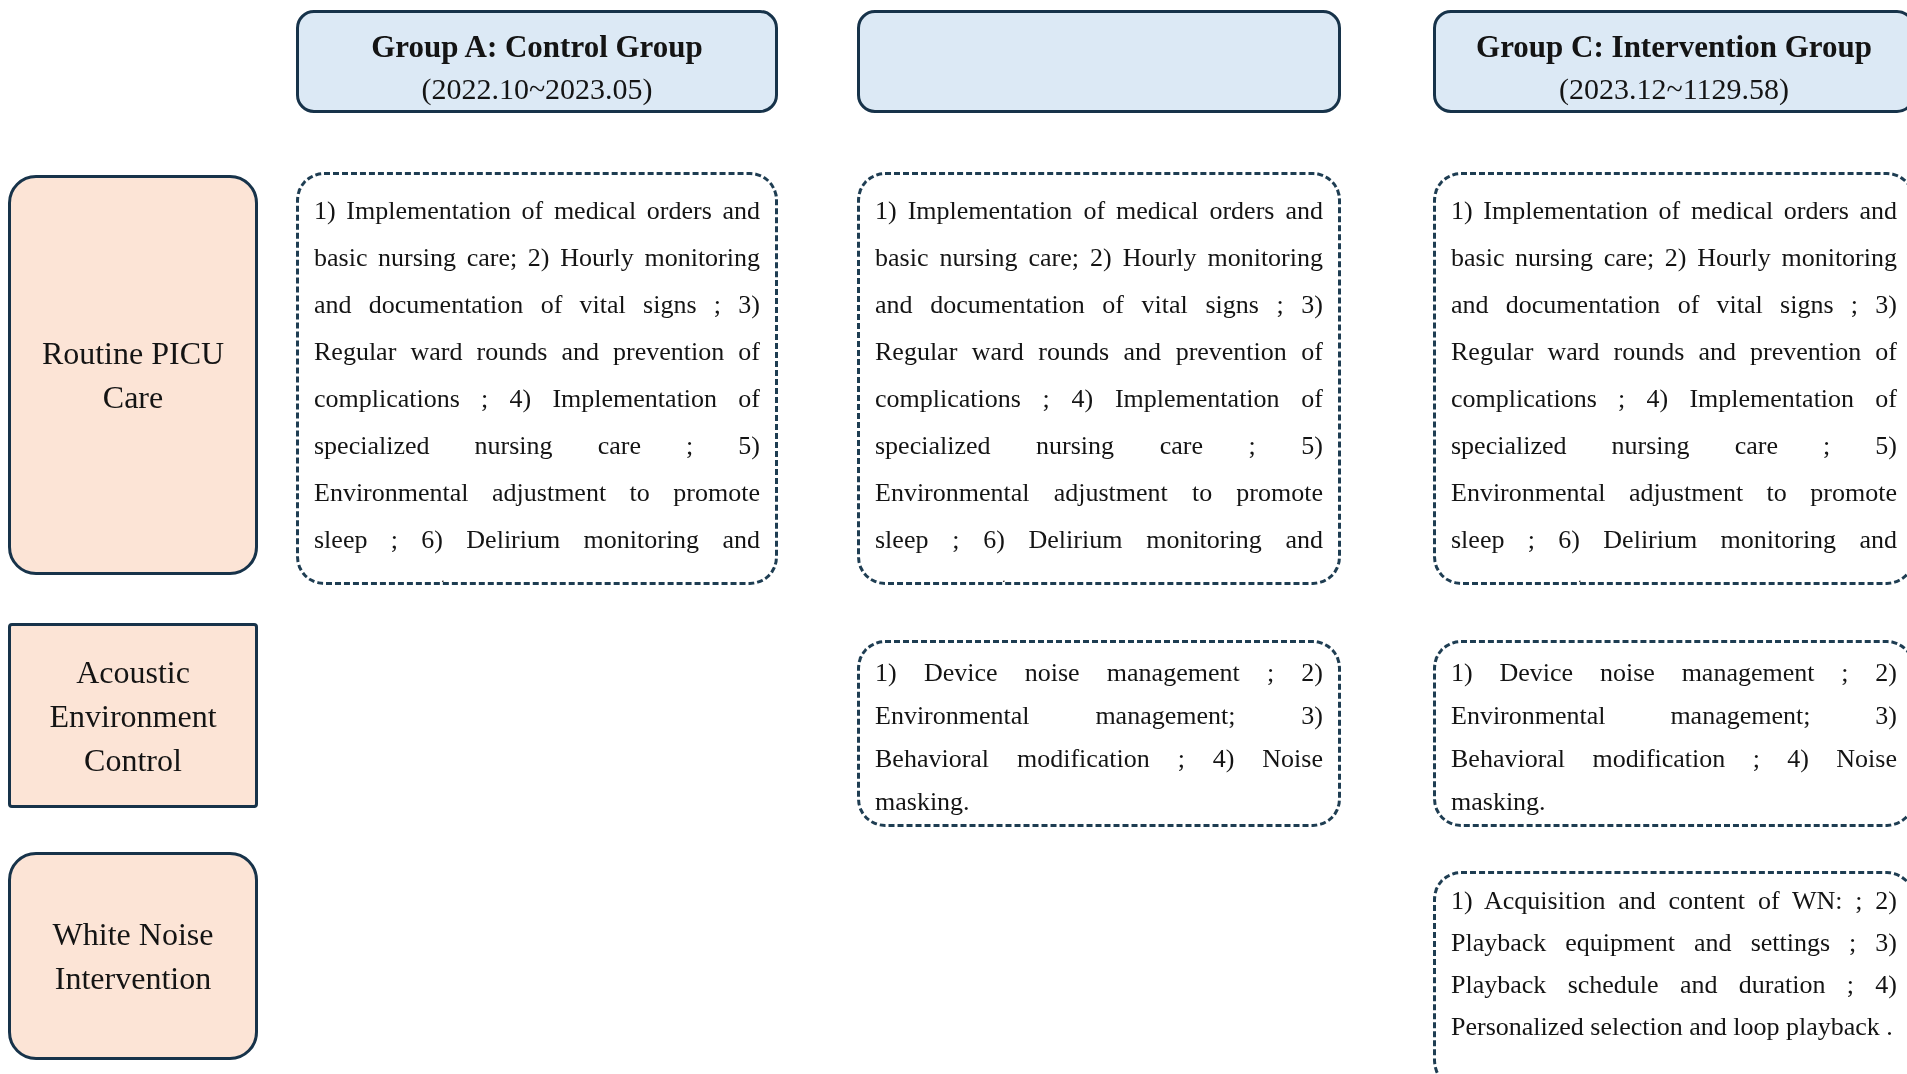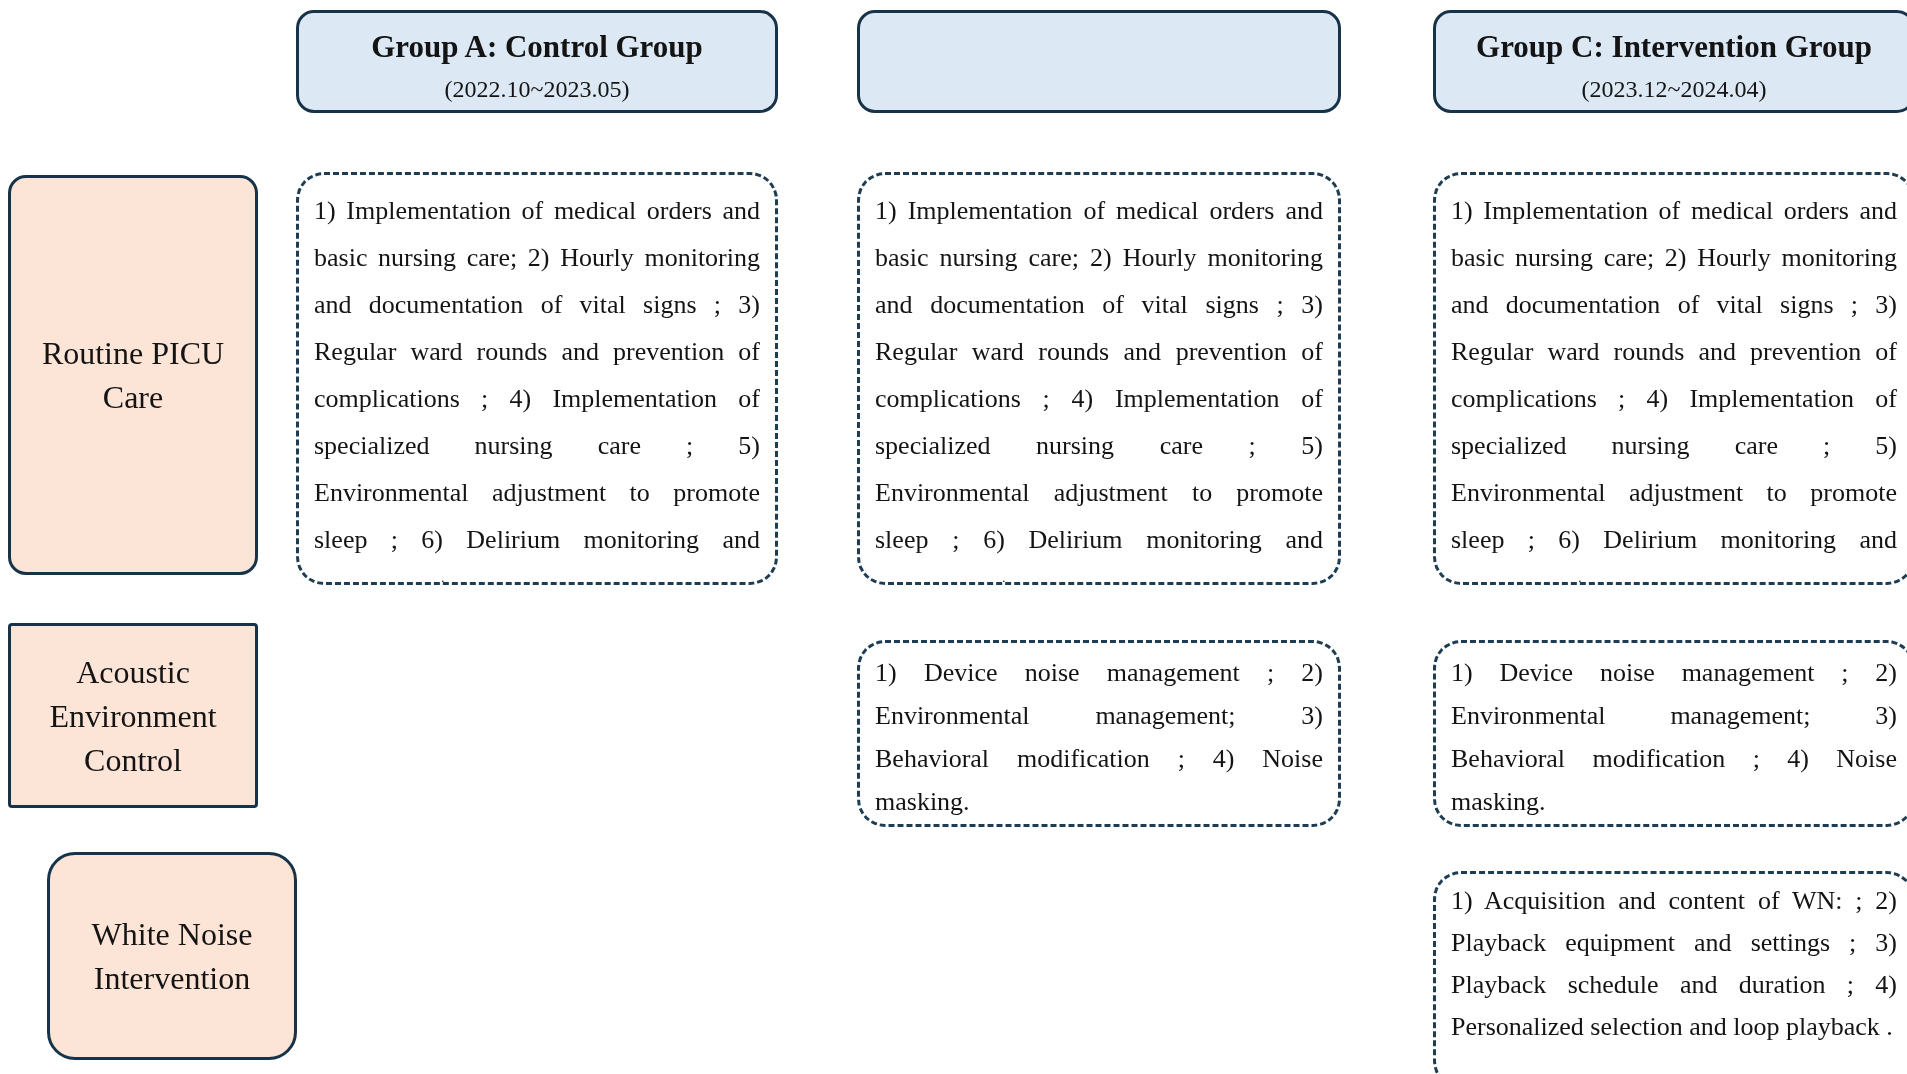"(2022.10~2023.05)" .hdr-dates { font-size: 24px -> 30px }
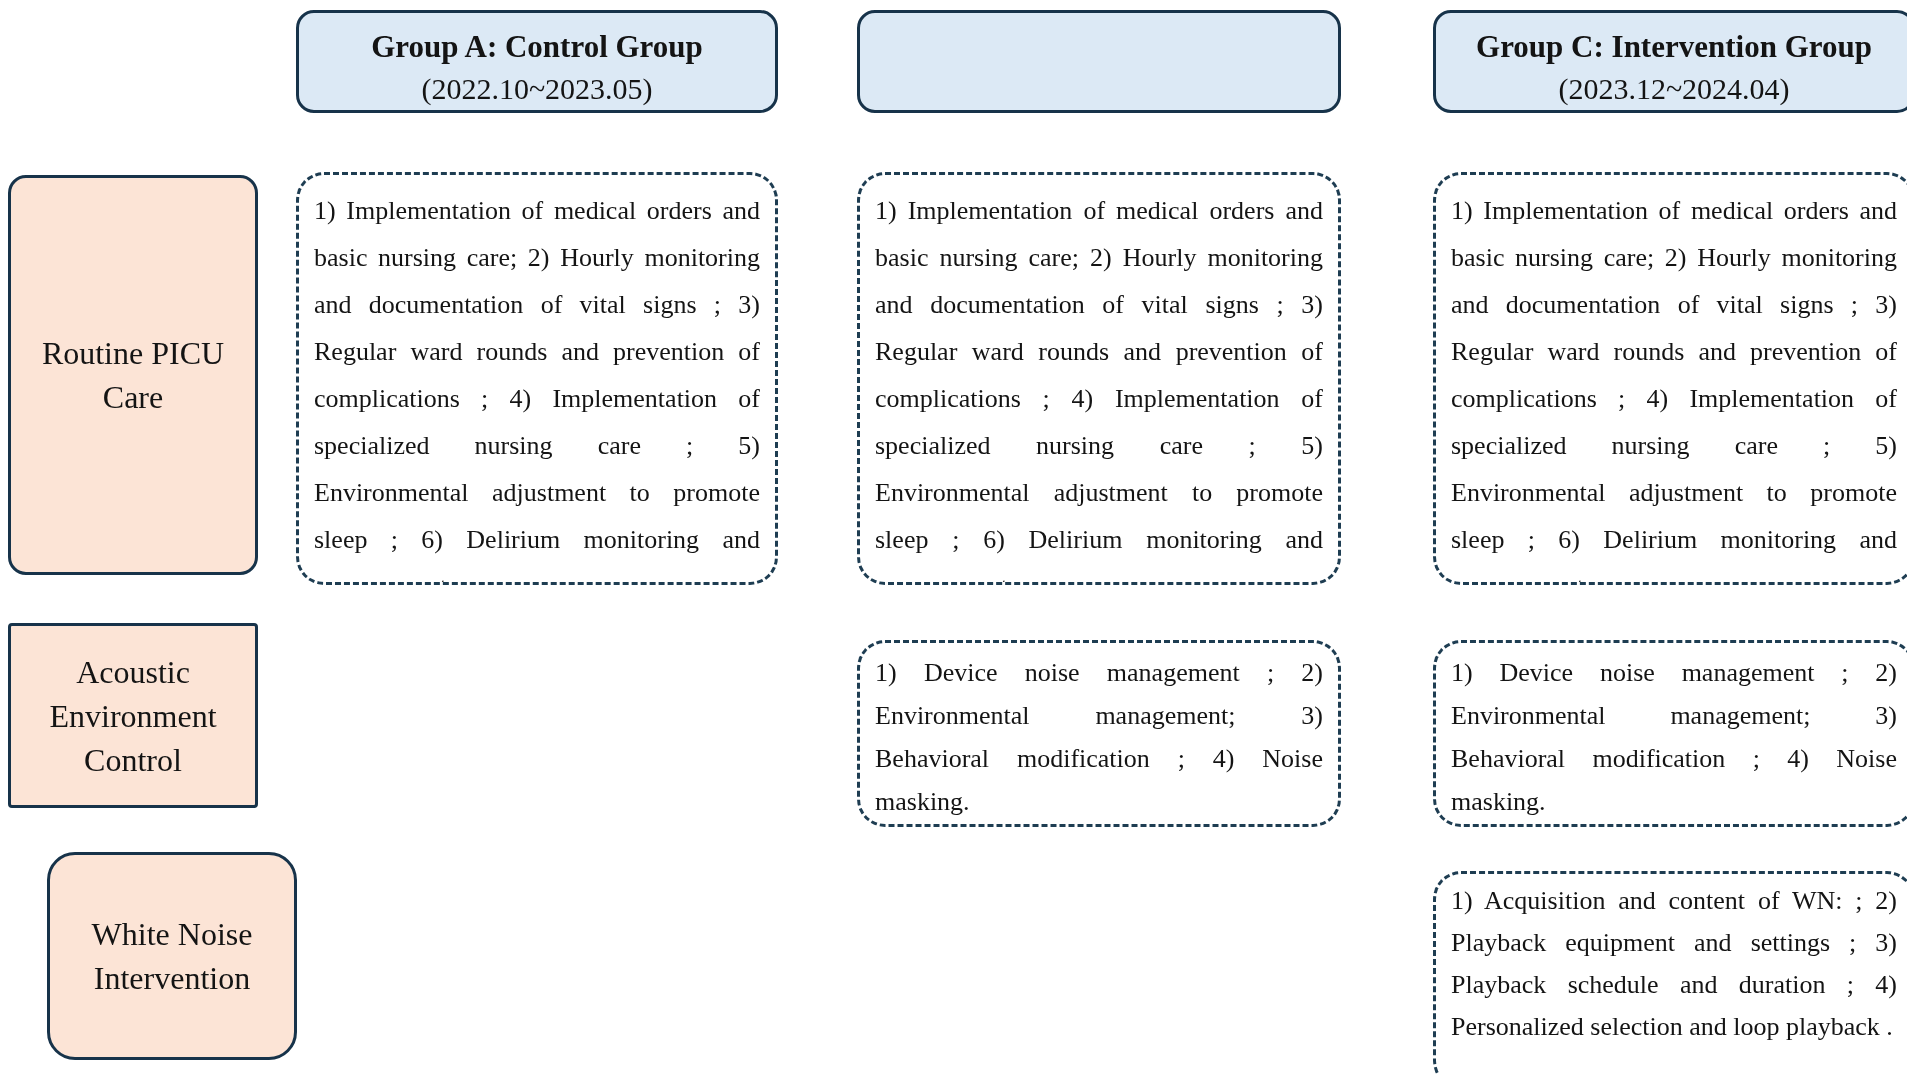"(2023.12~2024.04)" div.hdr-dates { text: 2024.04 -> 1129.58 }
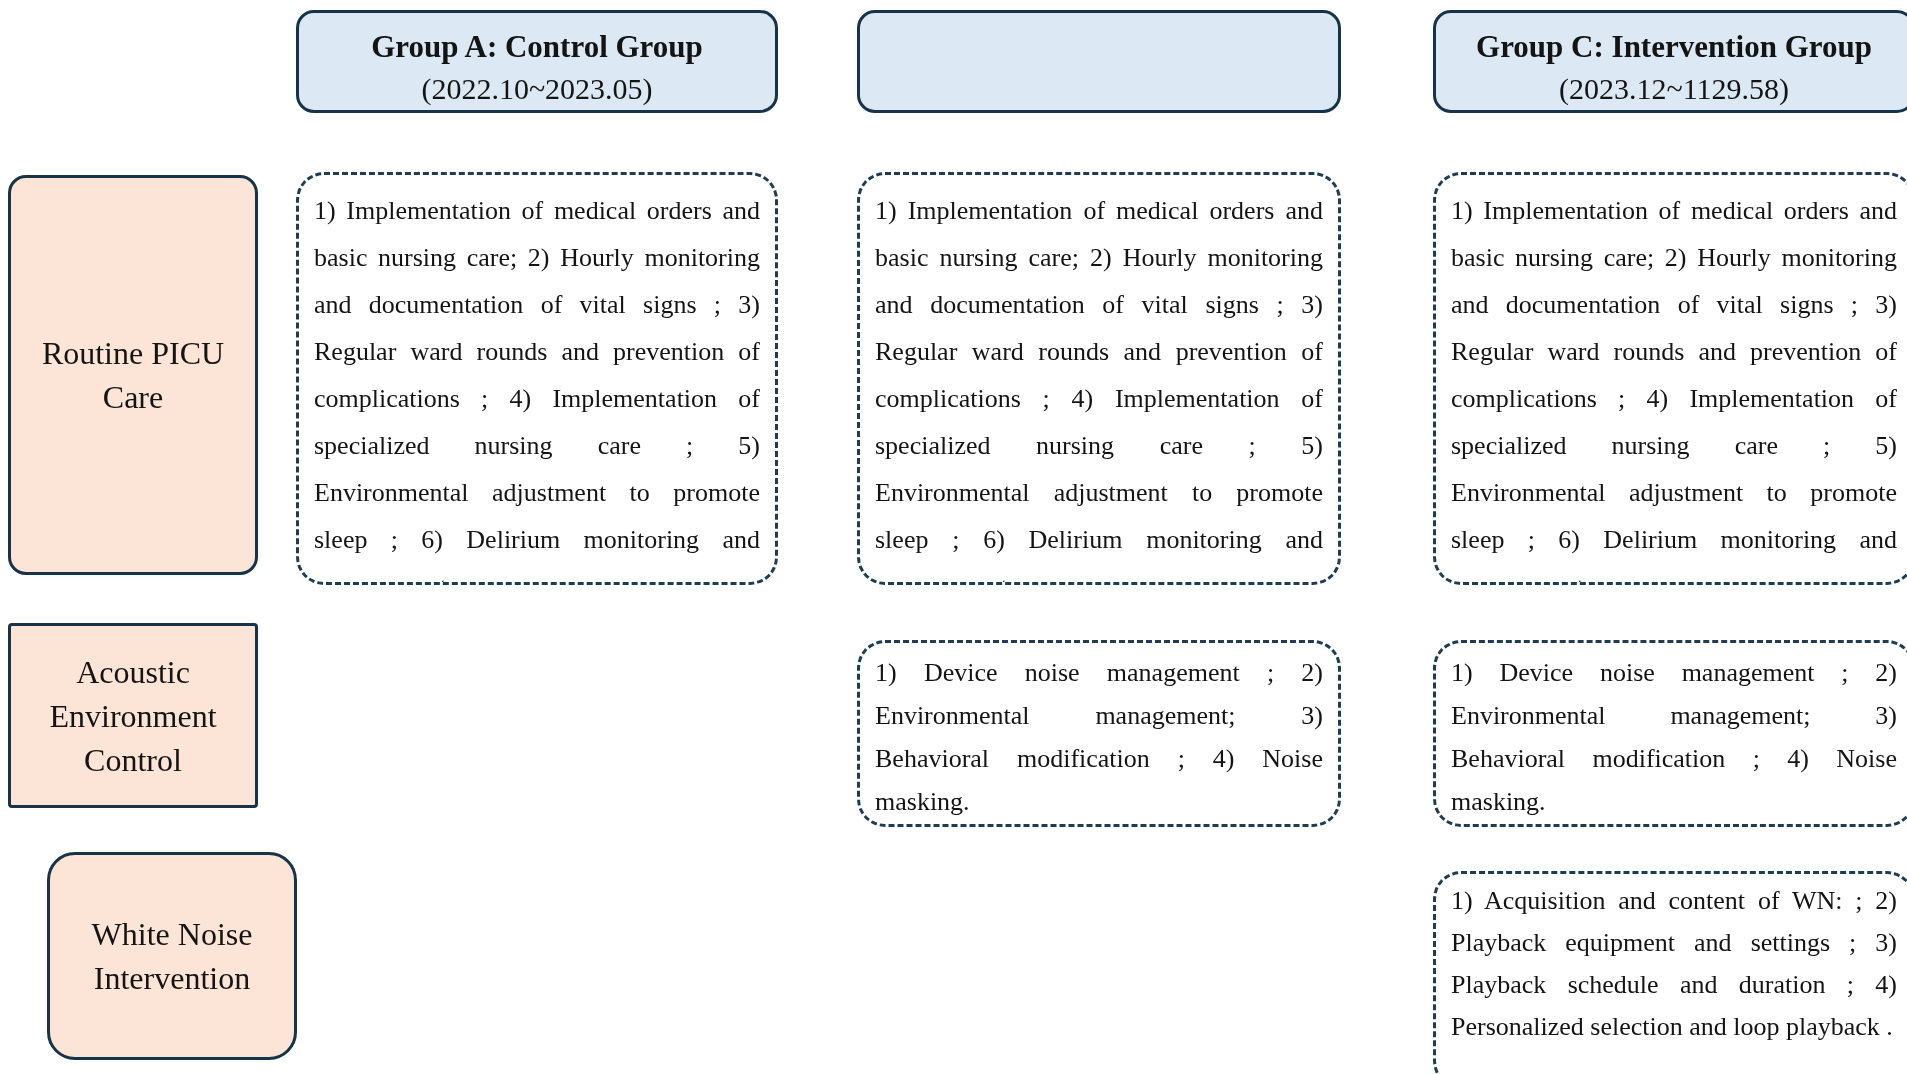"Routine PICU Care" .rl-1 { border-radius: 18px -> 28px }
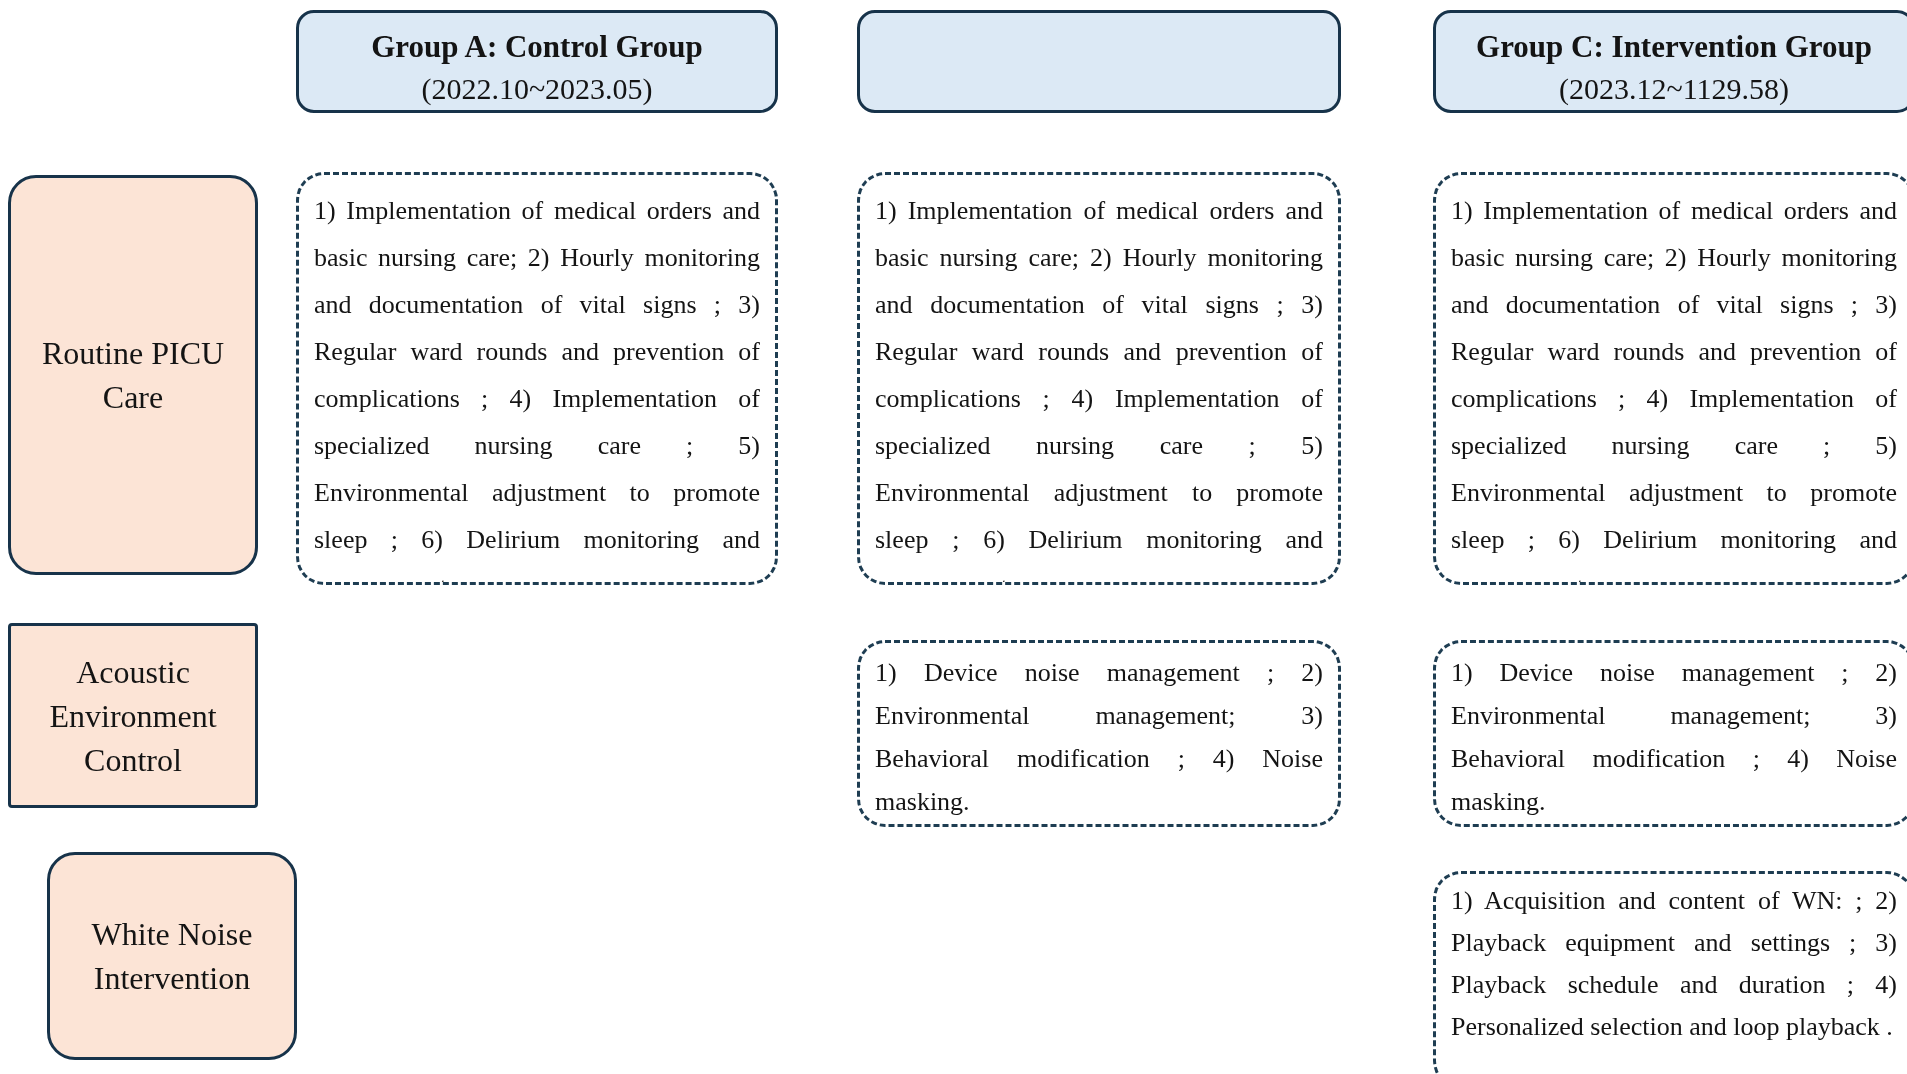"White Noise Intervention" .rl-3 { margin-left: 39px -> none }
